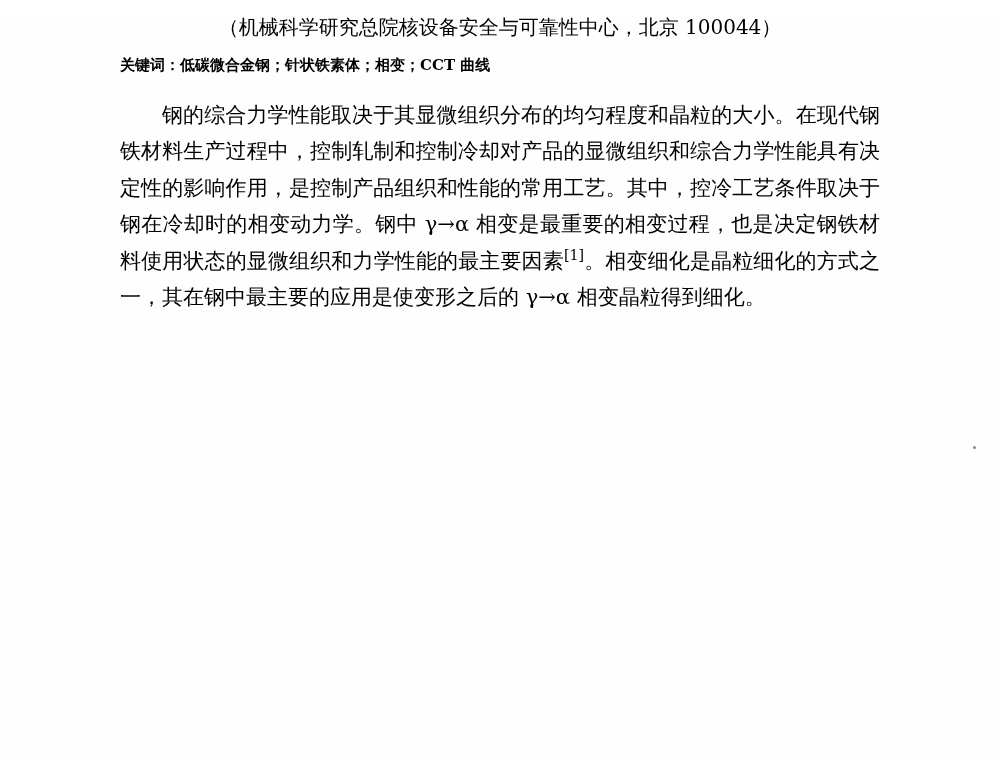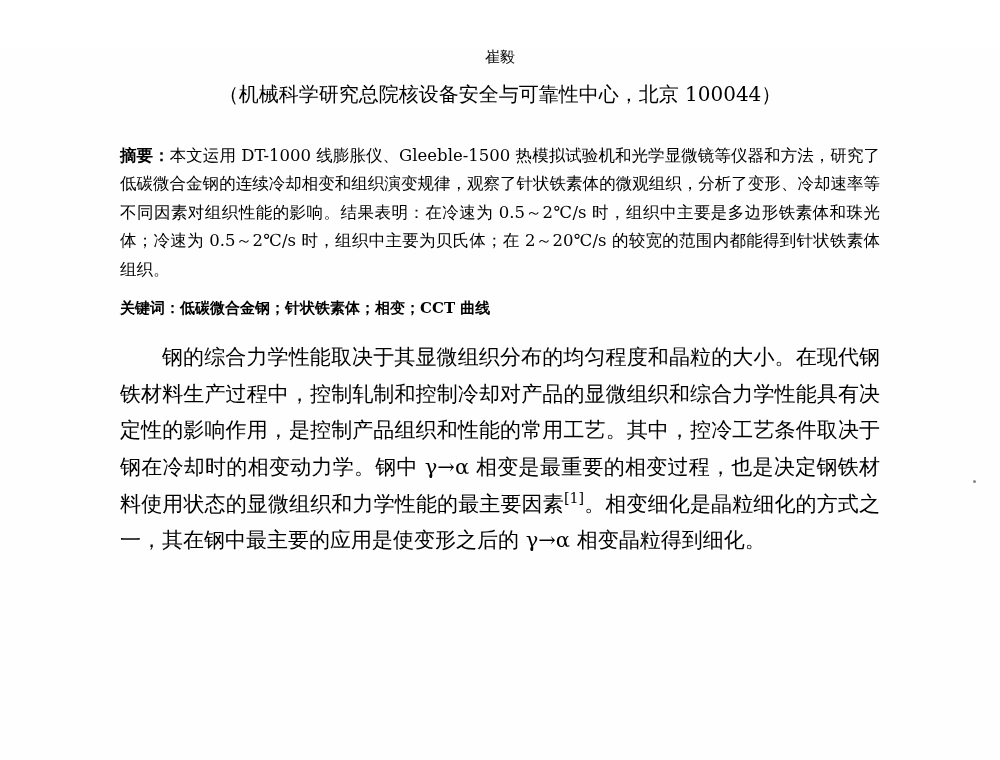"崔毅" div.author { html: <div>崔毅</div> -> none }
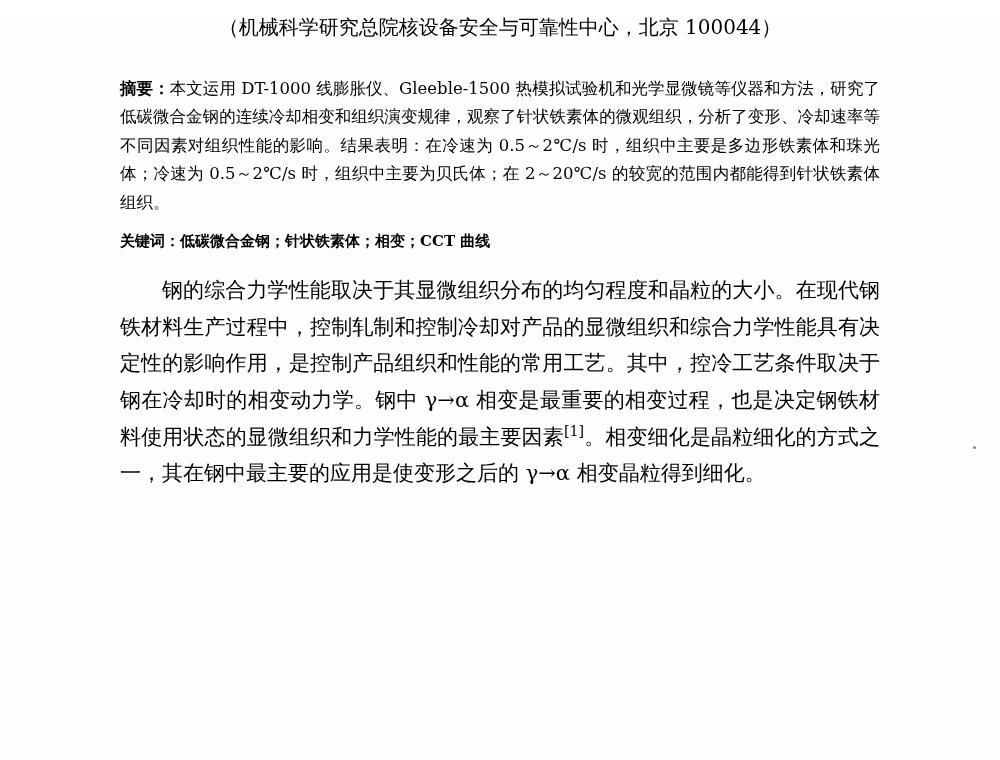"摘要：本文运用 DT-1000 线膨胀仪、Gleeble-1500" div.abstract-block { html: <div> <span>摘要：</span><span>本文运用 DT-1000 线膨胀仪、Gleeble-1500 热模拟试验机和光学显微镜等仪器和方法，研究了低碳微合金钢的连续冷却相变和组织演变规律，观察了针状铁素体的微观组织，分析了变形、冷却速率等不同因素对组织性能的影响。结果表明：在冷速为 0.5～2℃/s 时，组织中主要是多边形铁素体和珠光体；冷速为 0.5～2℃/s 时，组织中主要为贝氏体；在 2～20℃/s 的较宽的范围内都能得到针状铁素体组织。</span> </div> -> none }
